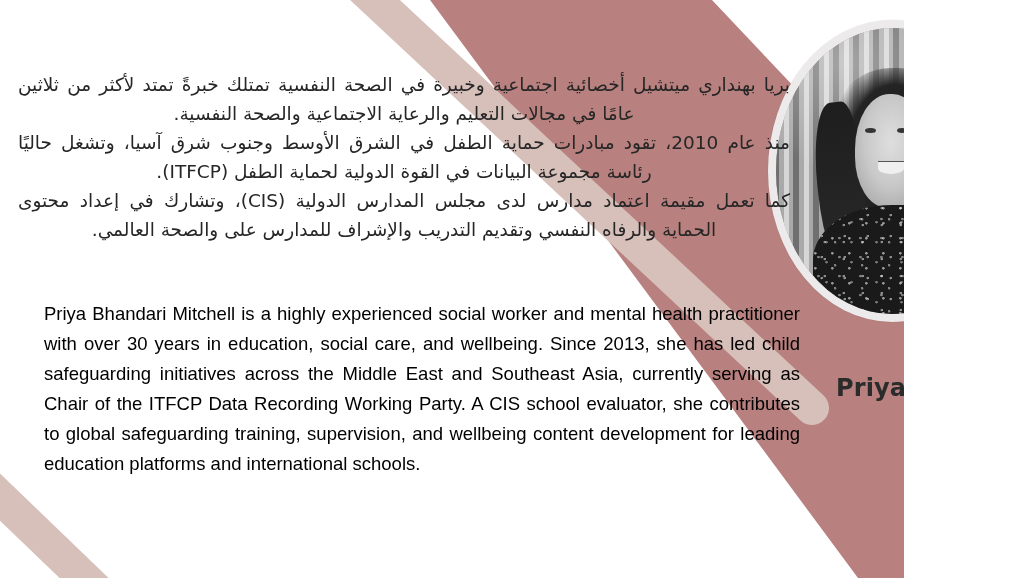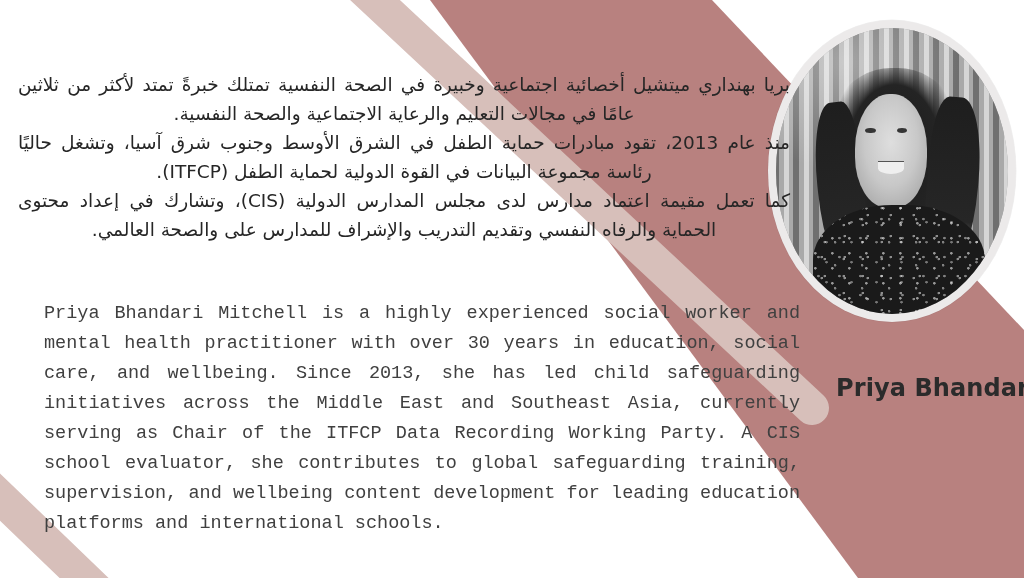"بريا بهنداري ميتشيل أخصائية اجتماعية" #slide { width: 1024px -> 904px }
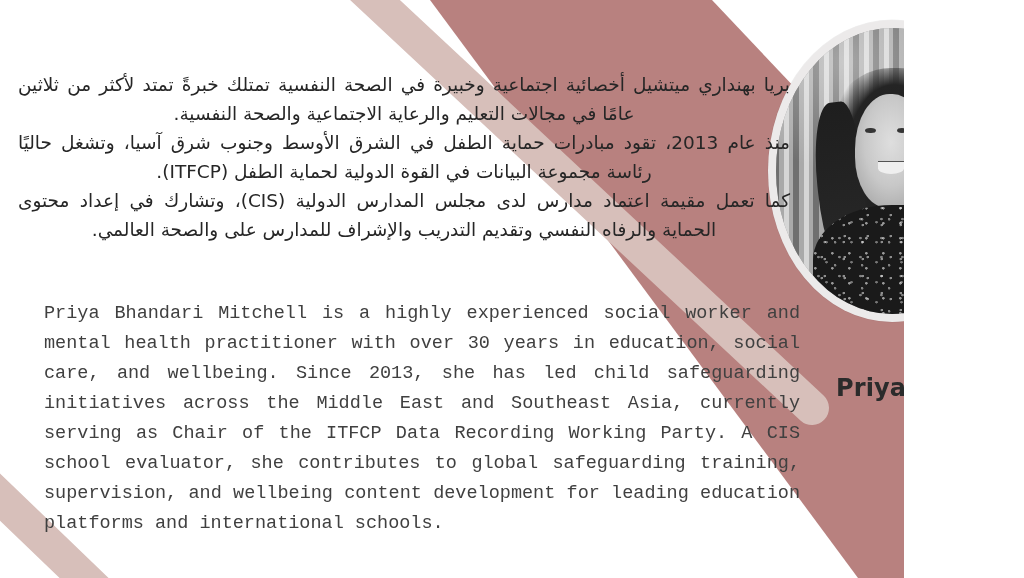"منذ عام 2013، تقود مبادرات" p { text: 2013 -> 2010 }
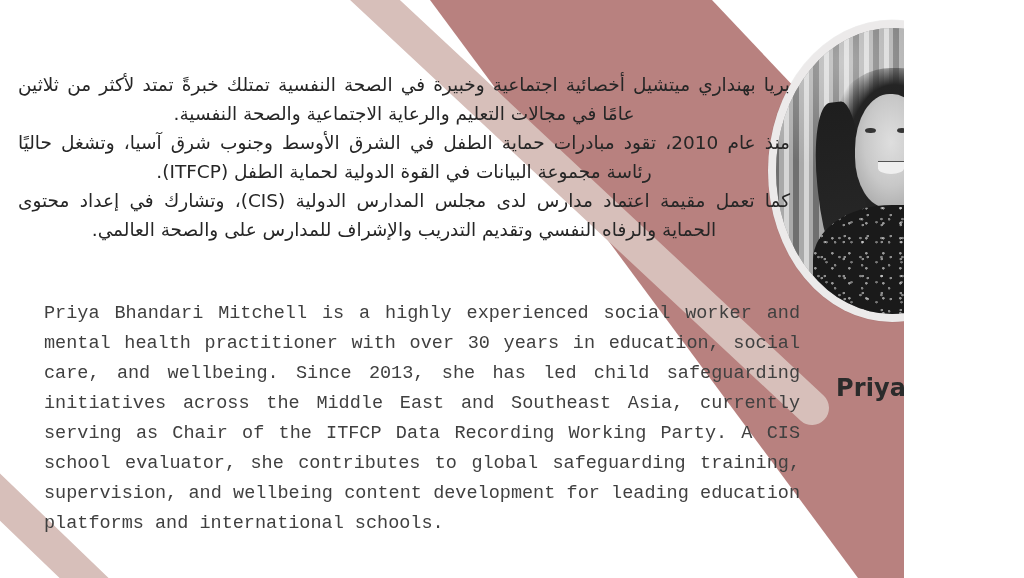"Priya Bhandari Mitchell is a" .english-block { color: #404040 -> #000000; font-family: Liberation Mono, monospace -> Liberation Sans, sans-serif }
